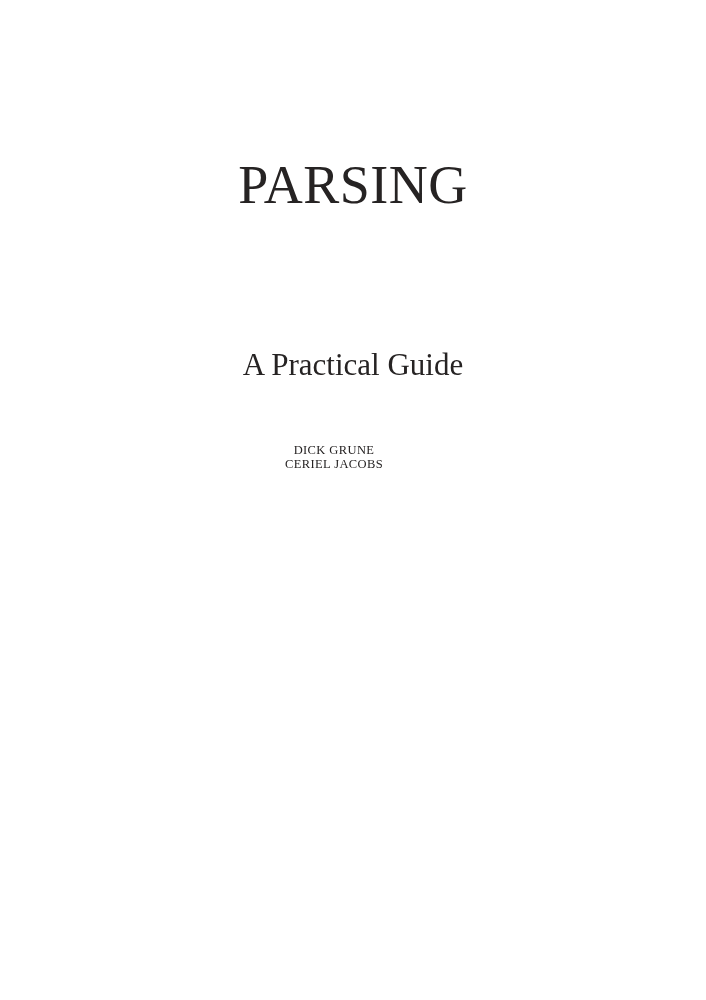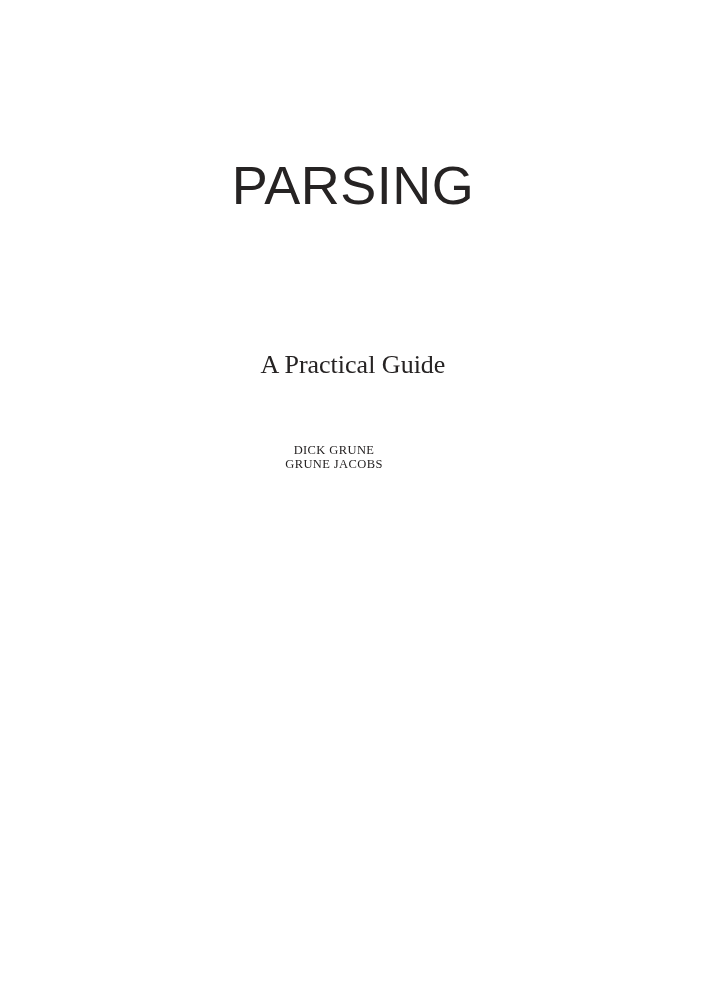"PARSING" .title-line { font-family: Liberation Sans, sans-serif -> Liberation Serif, serif }
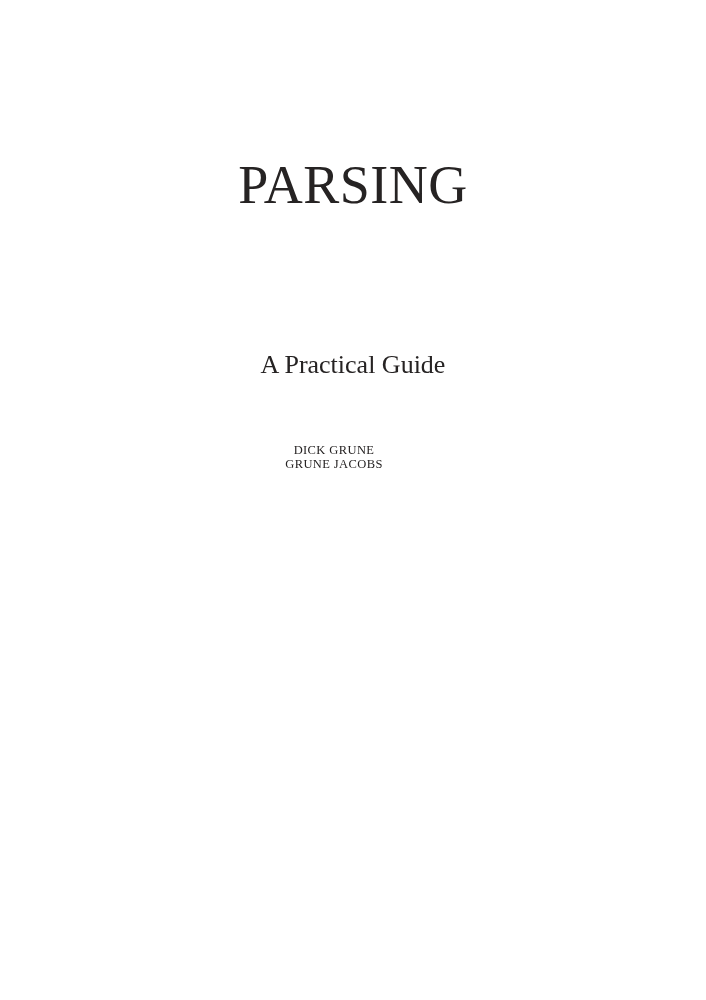"A Practical Guide" .subtitle { font-size: 26px -> 31px }
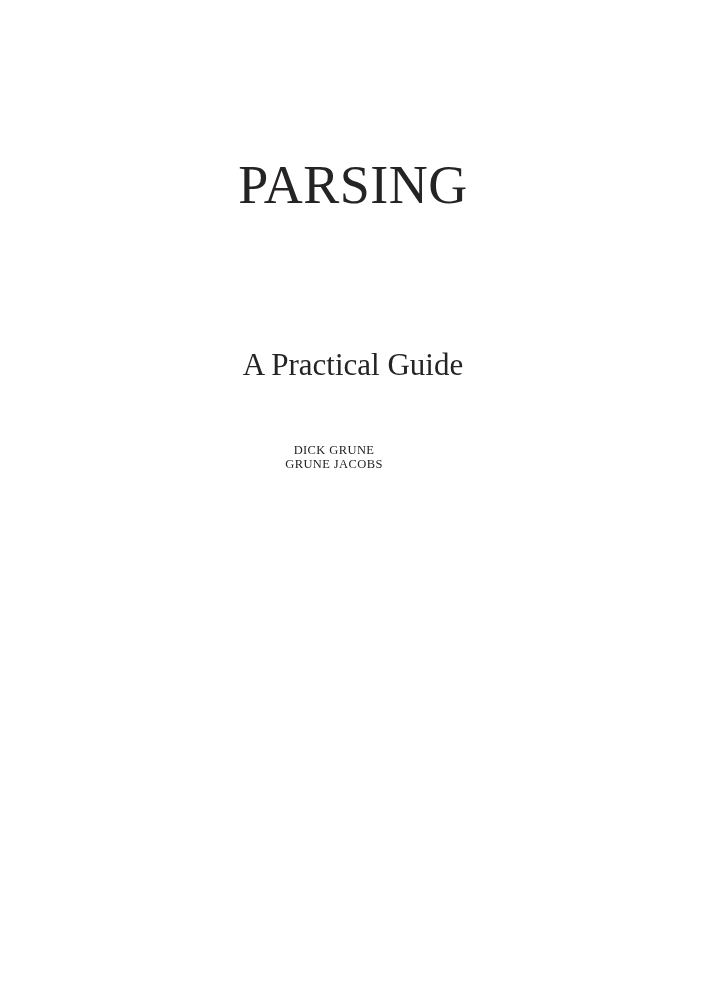"GRUNE JACOBS" div.author-line { text: GRUNE -> CERIEL }
